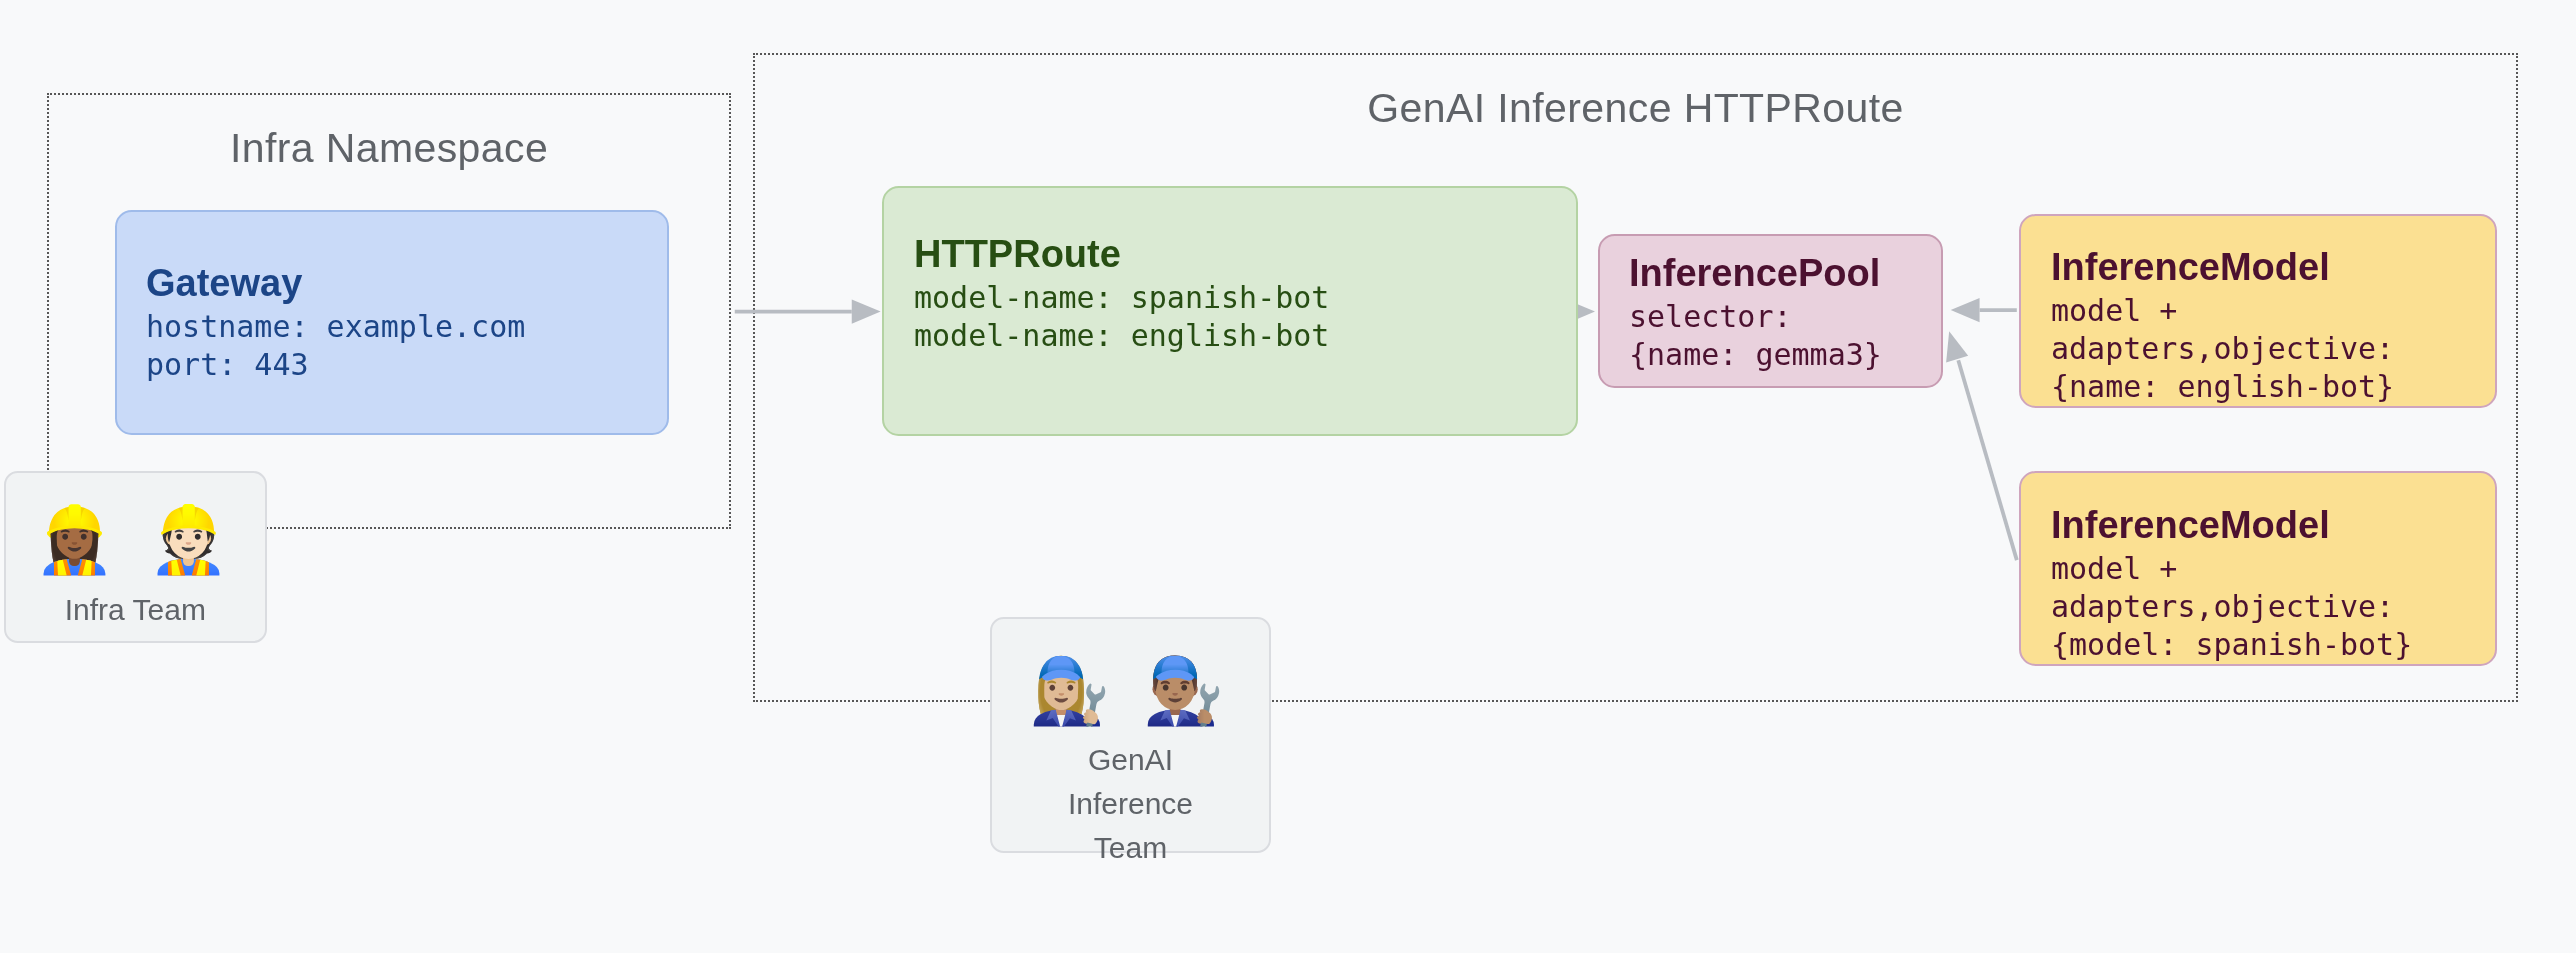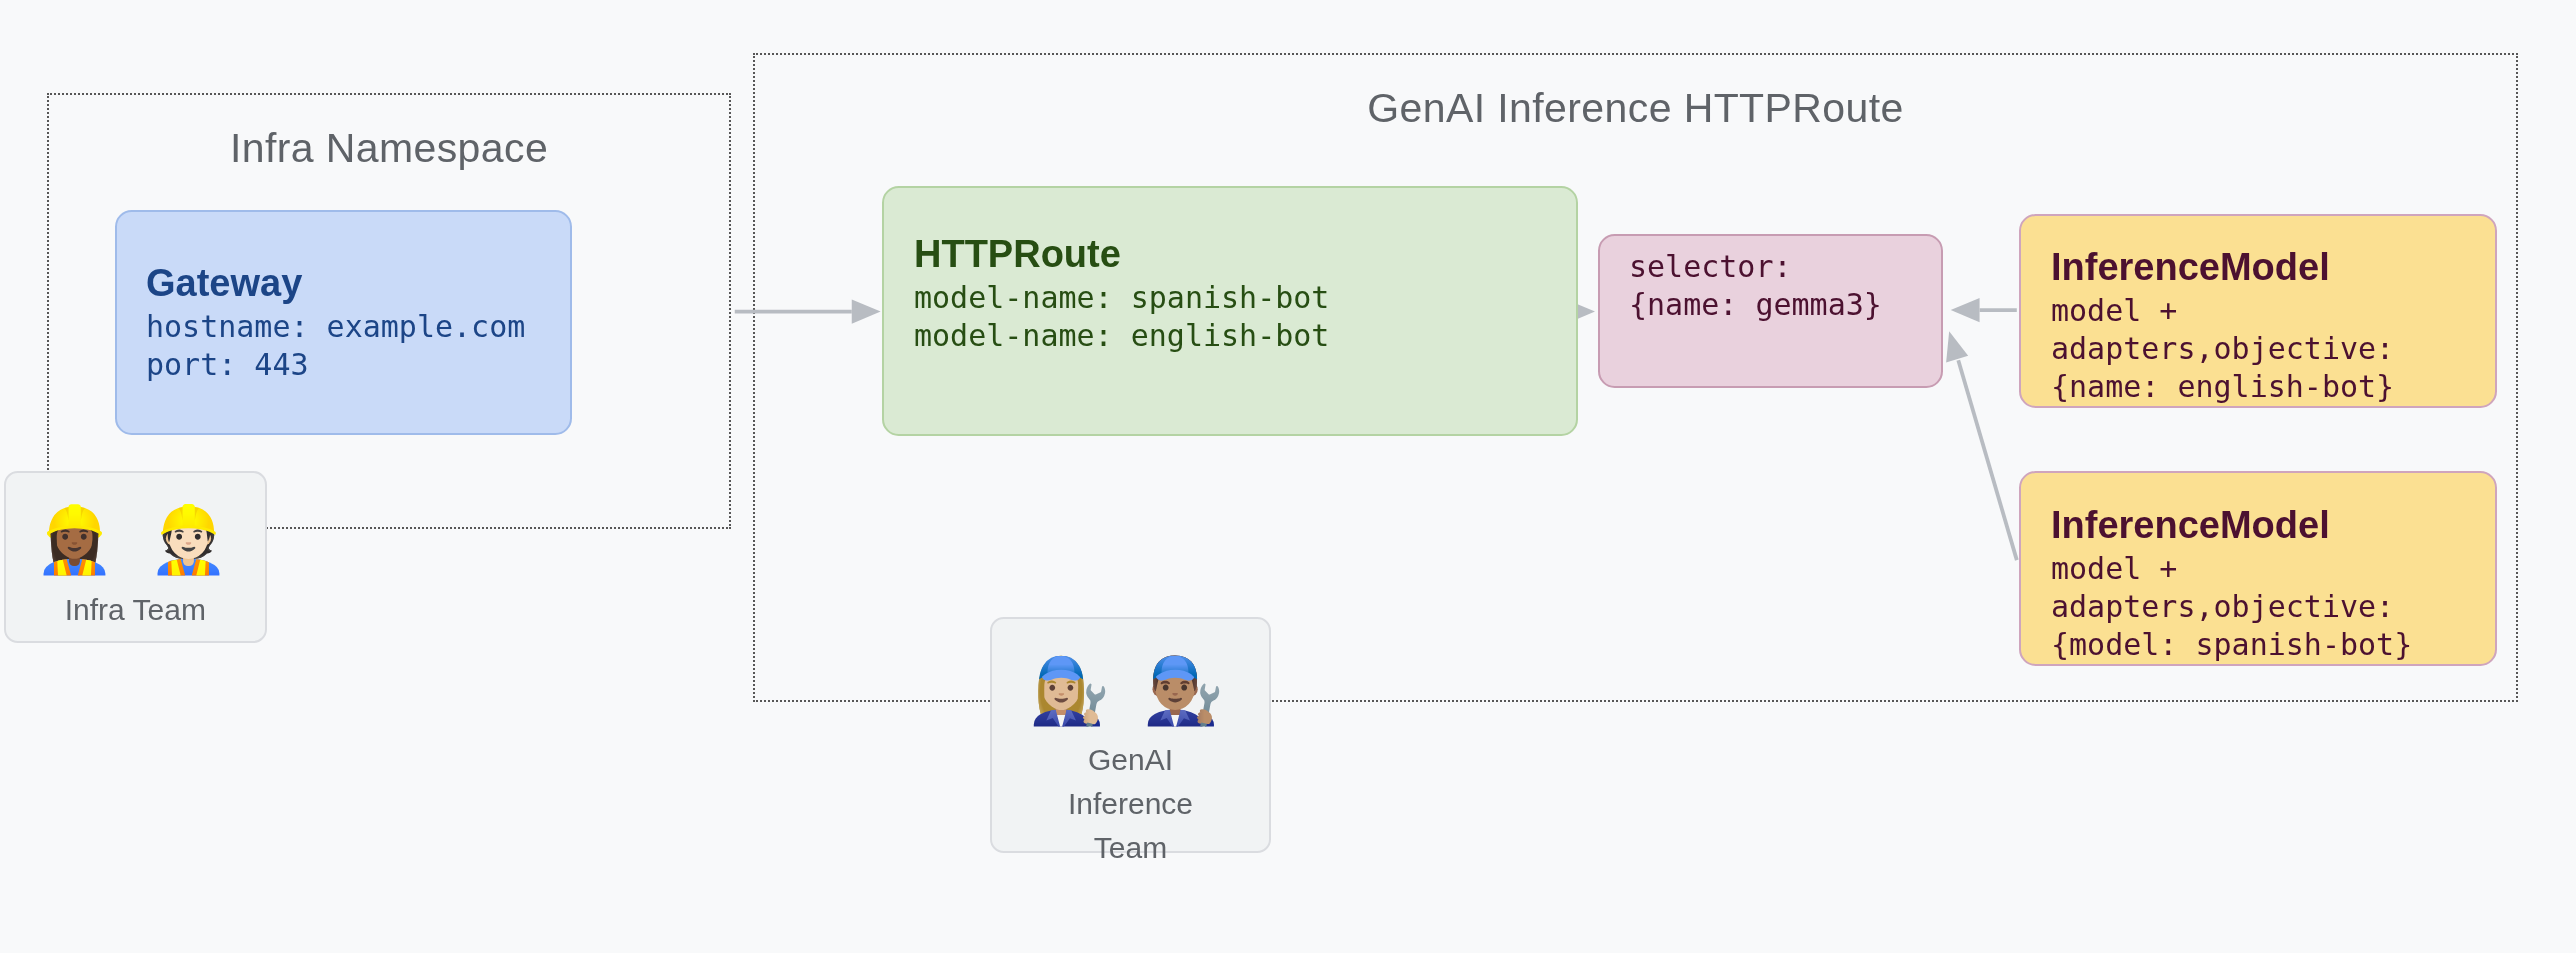"Gateway" .node-gateway { width: 457px -> 554px }
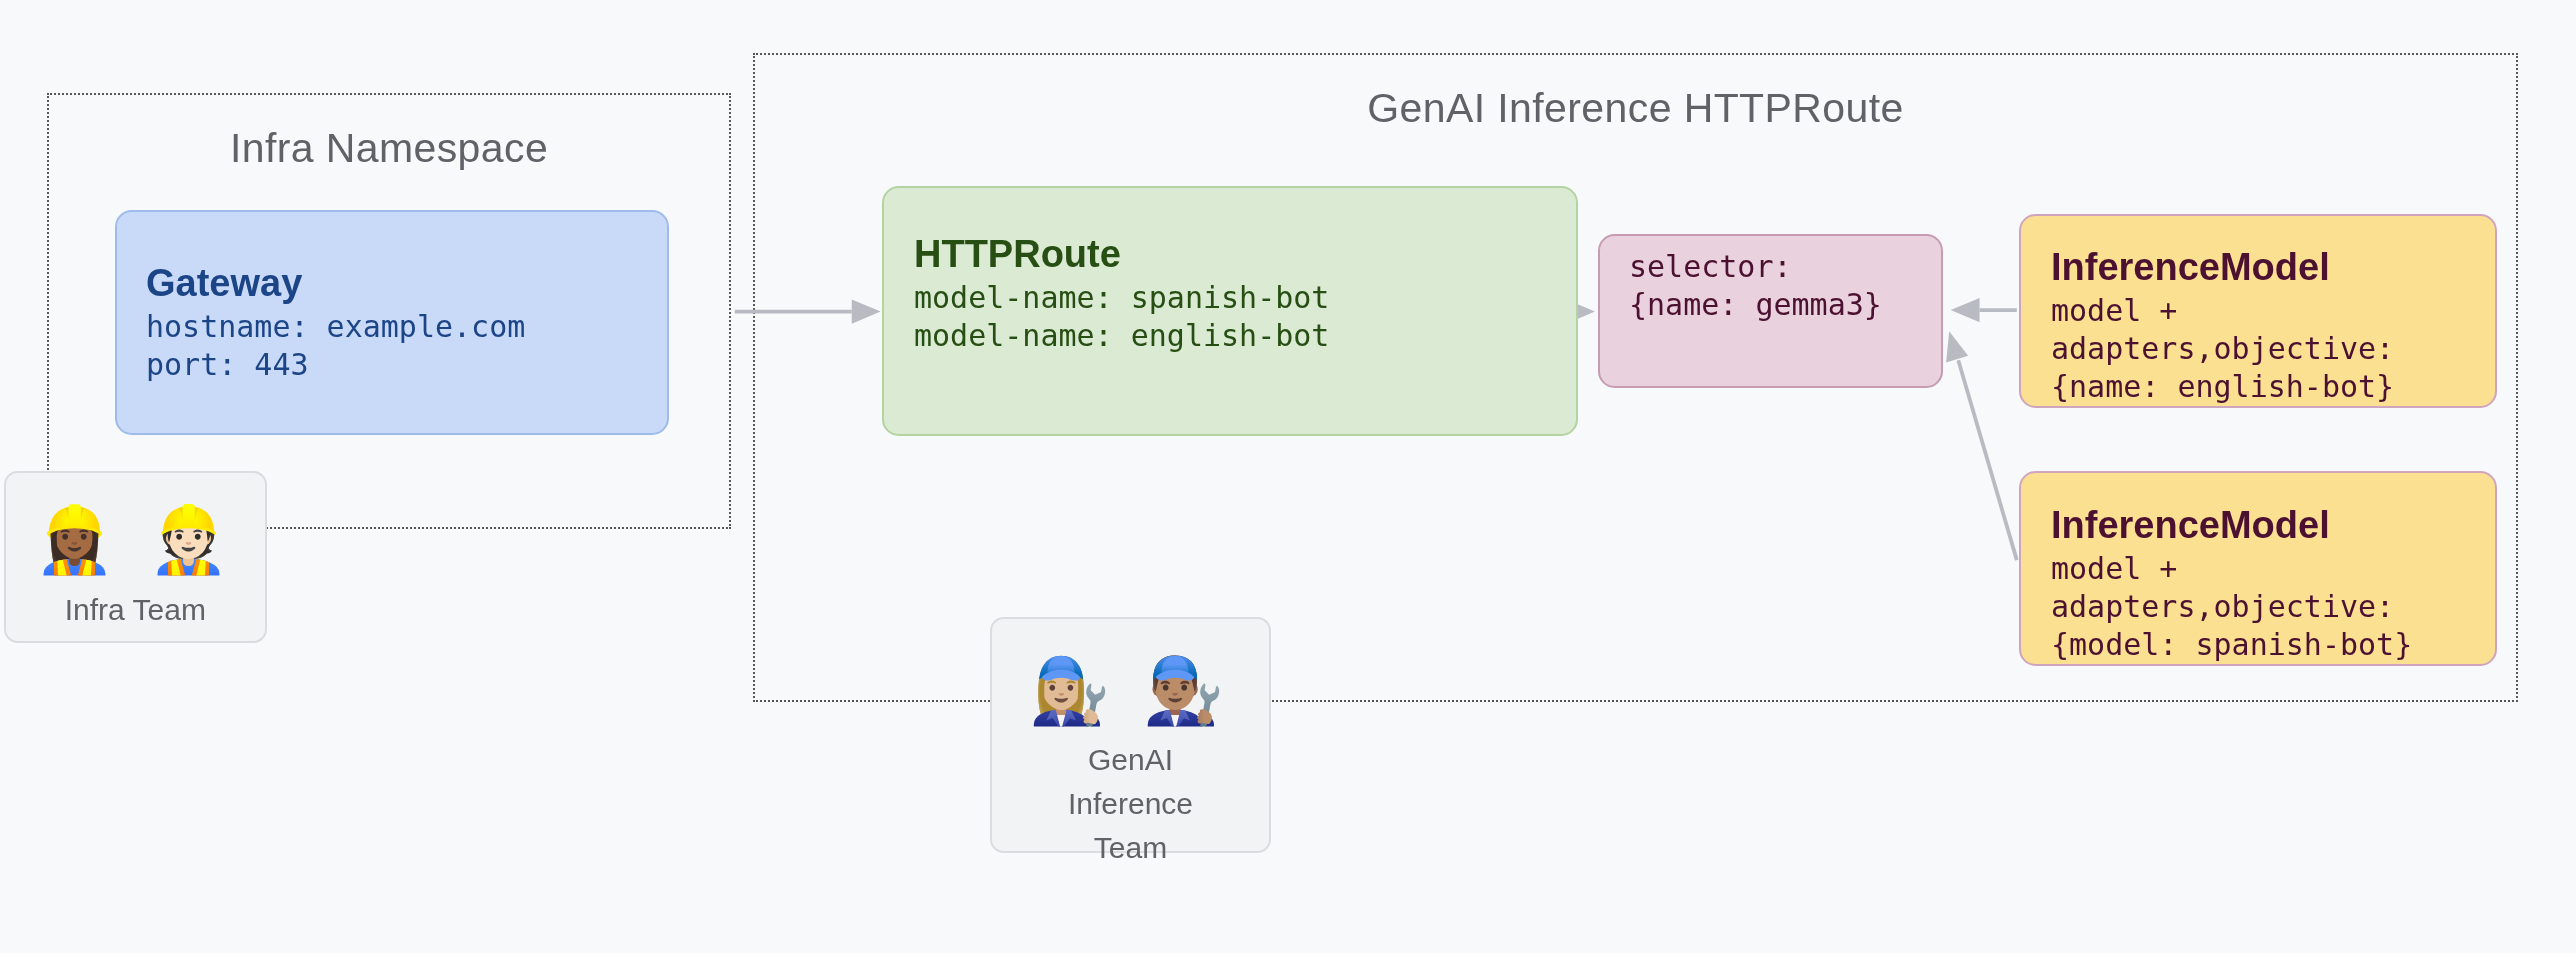"InferencePool" div.title { html: none -> <div>InferencePool</div> }
